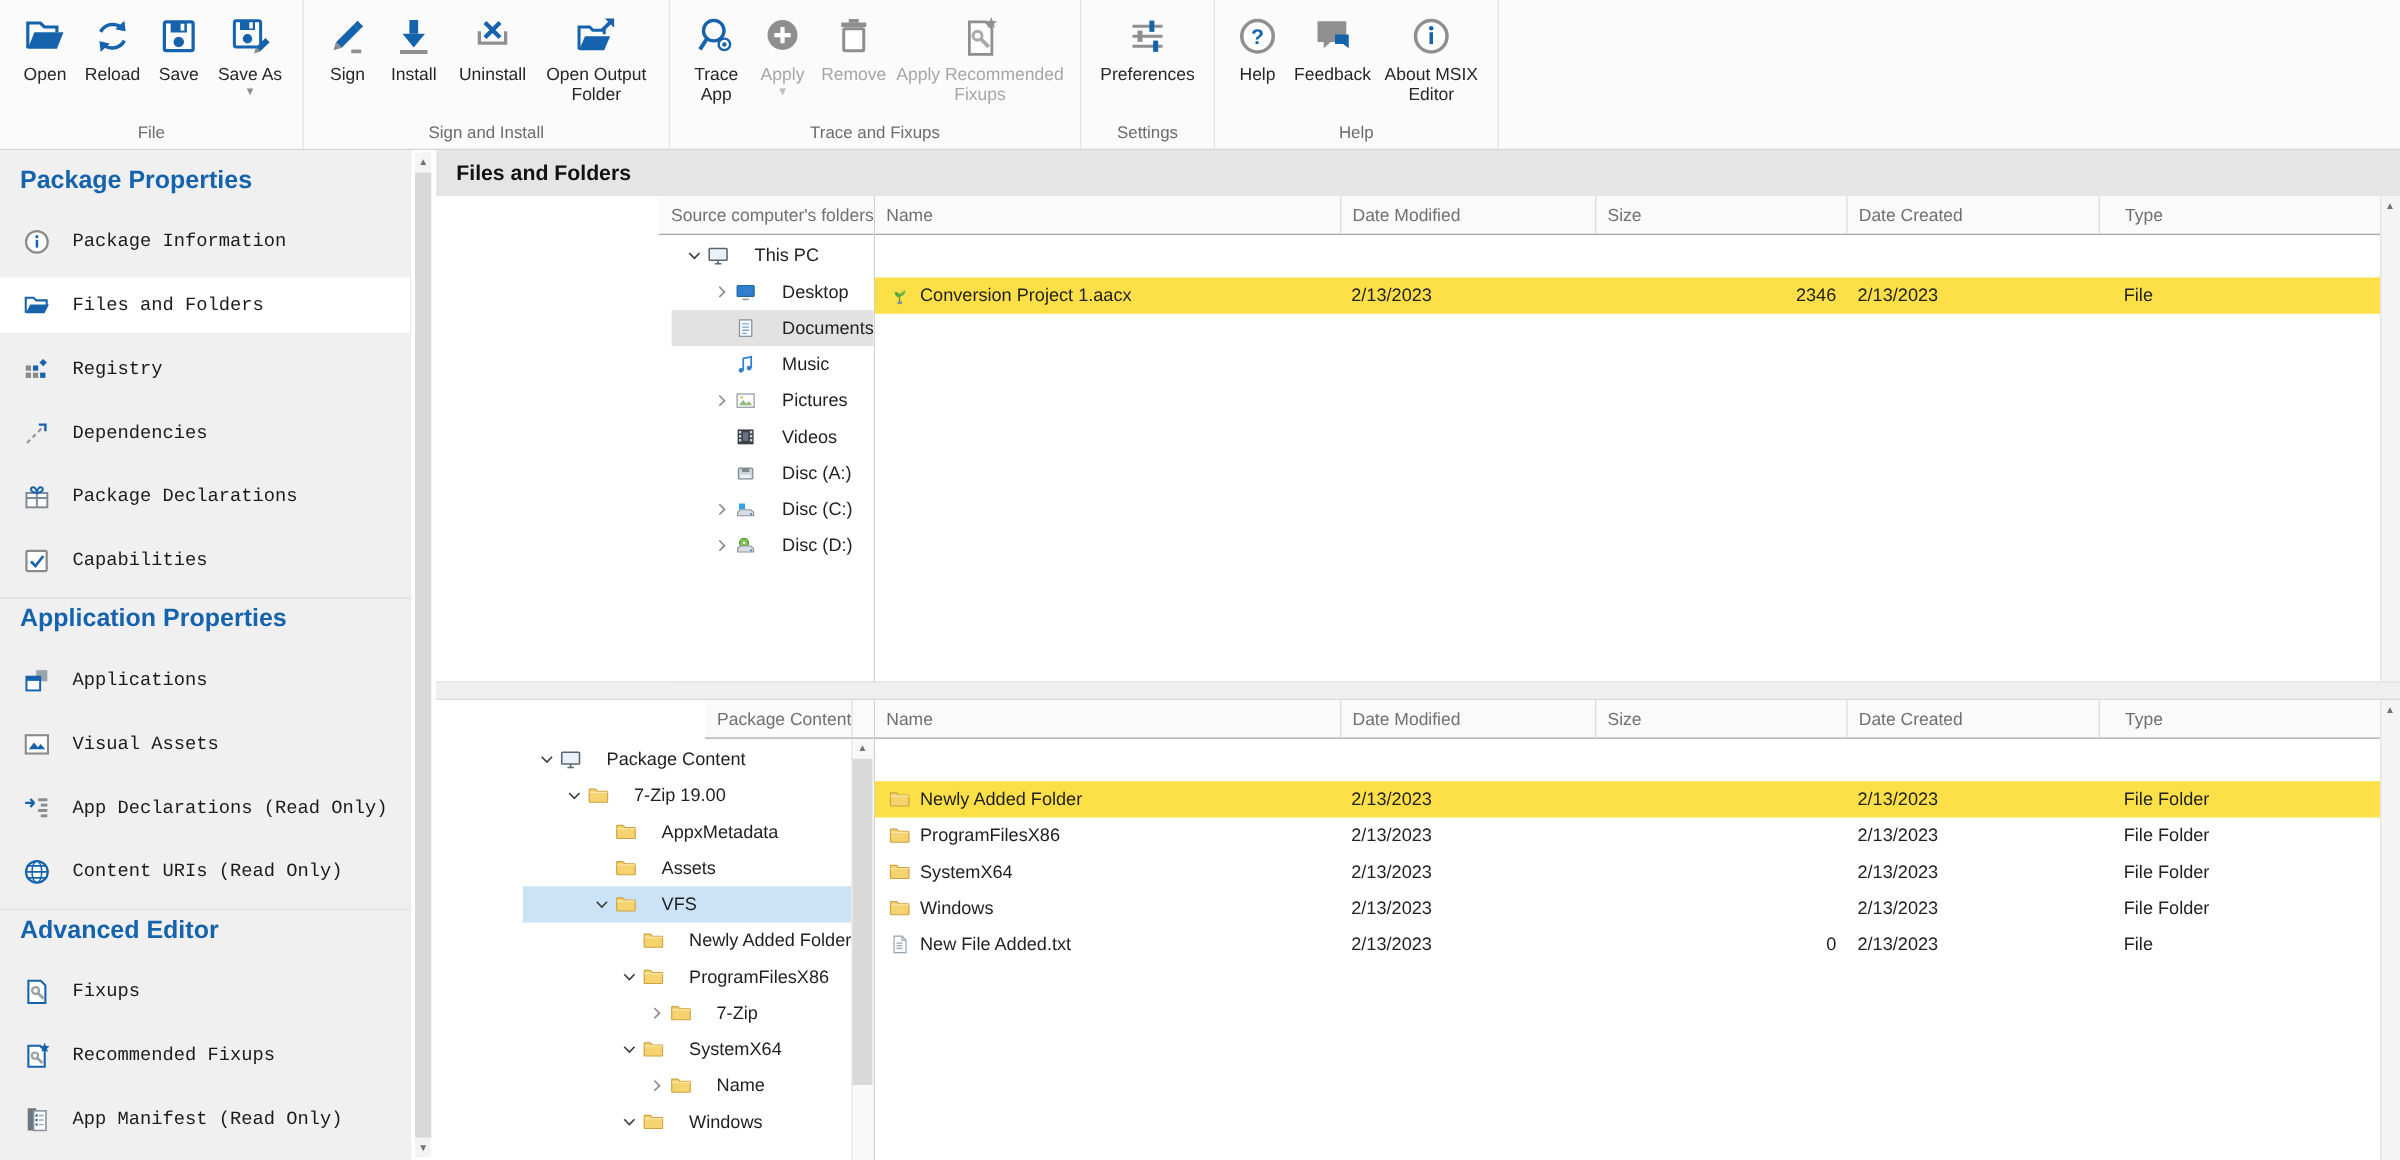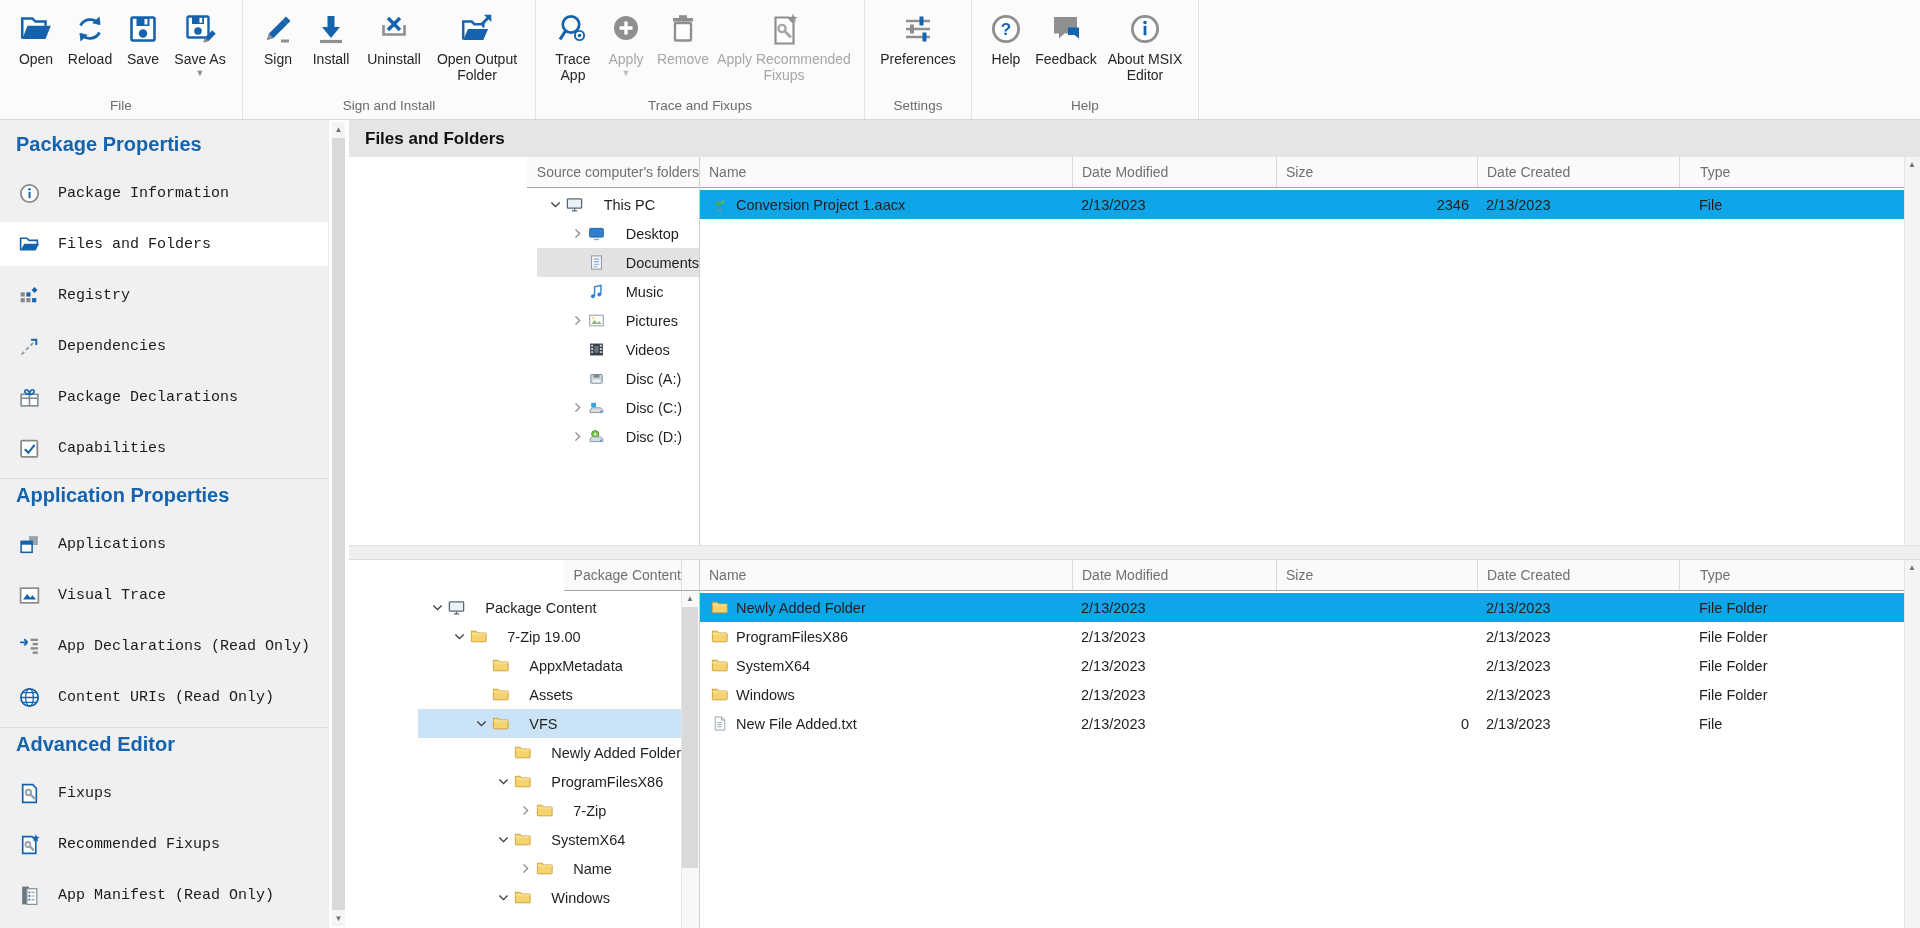"Conversion Project 1.aacx" .lrow.selected { background: #0ea5e9 -> #fde047; margin-top: none -> 32px }
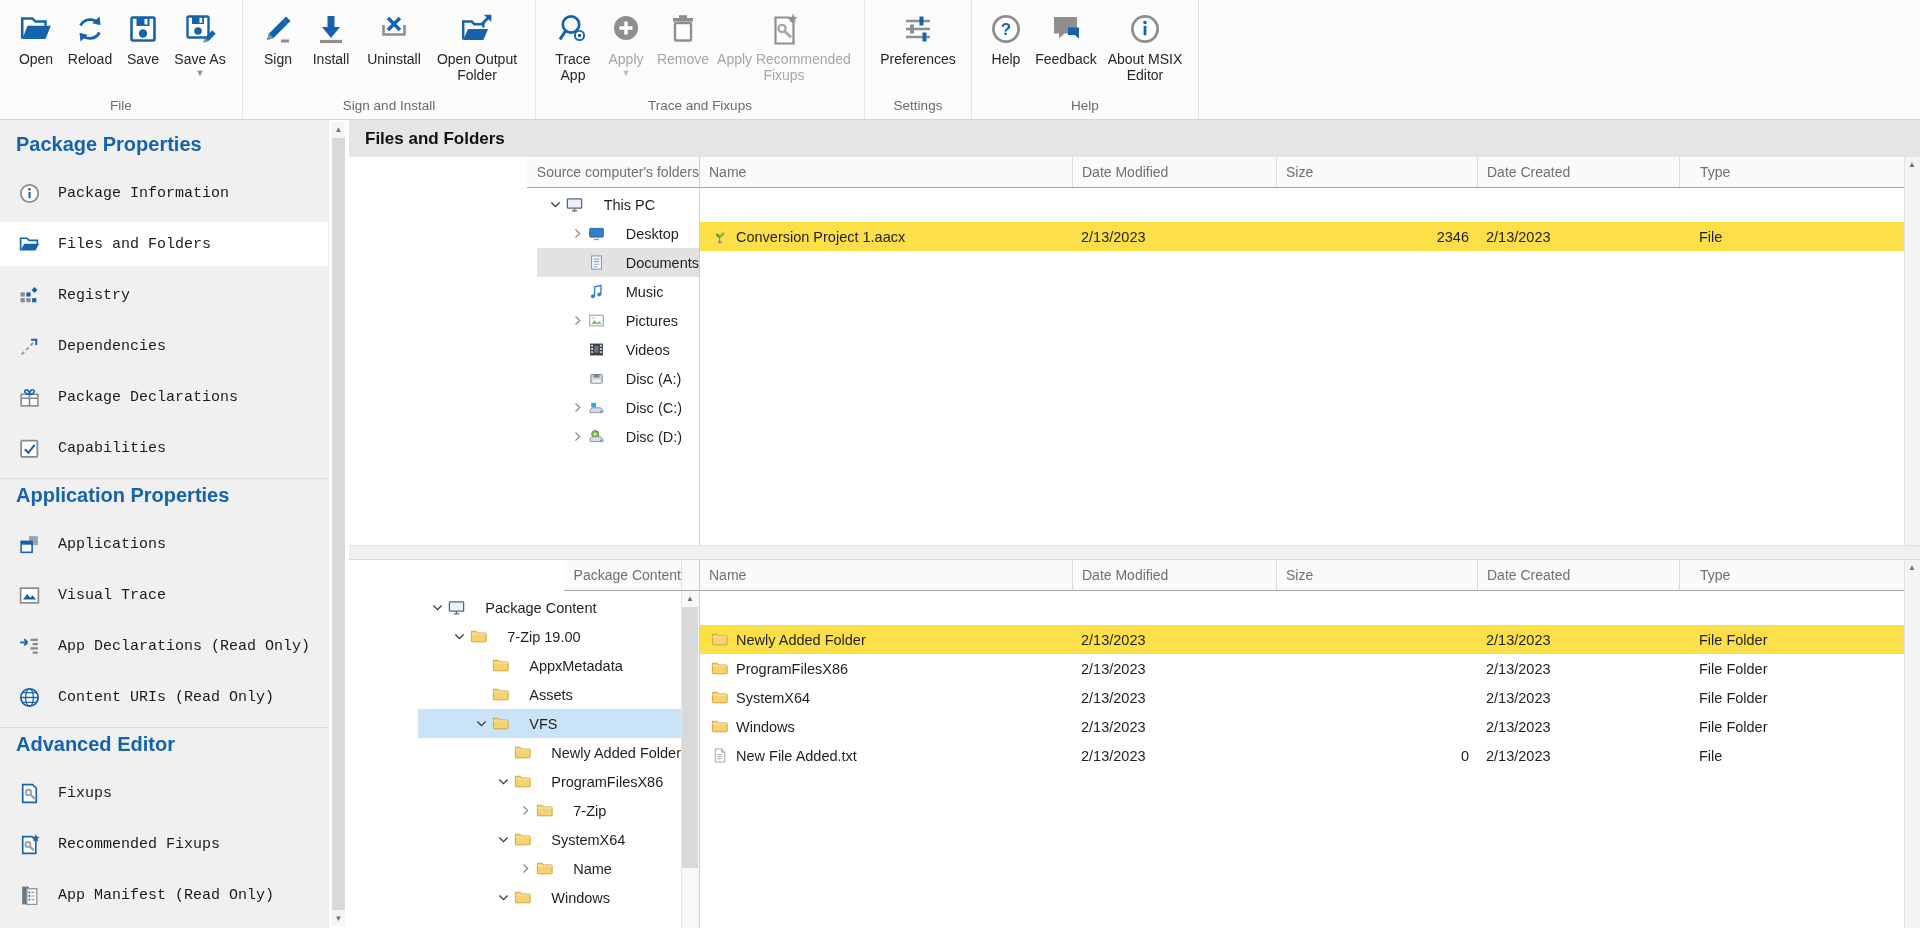"Visual Trace" span.slabel { text: Trace -> Assets }
